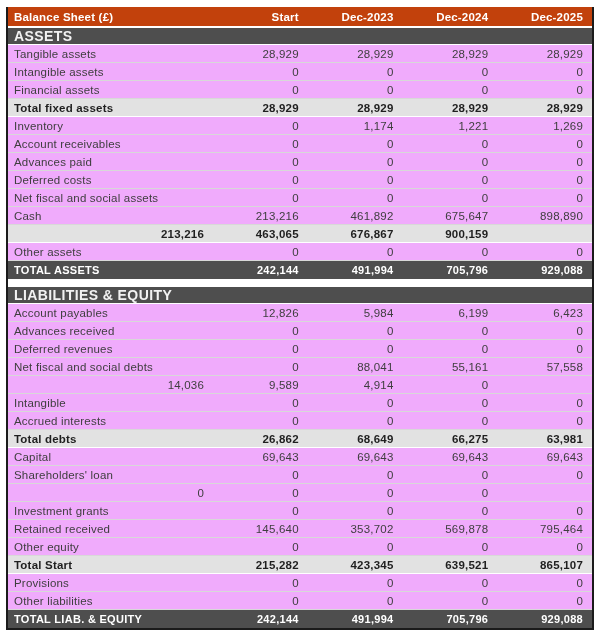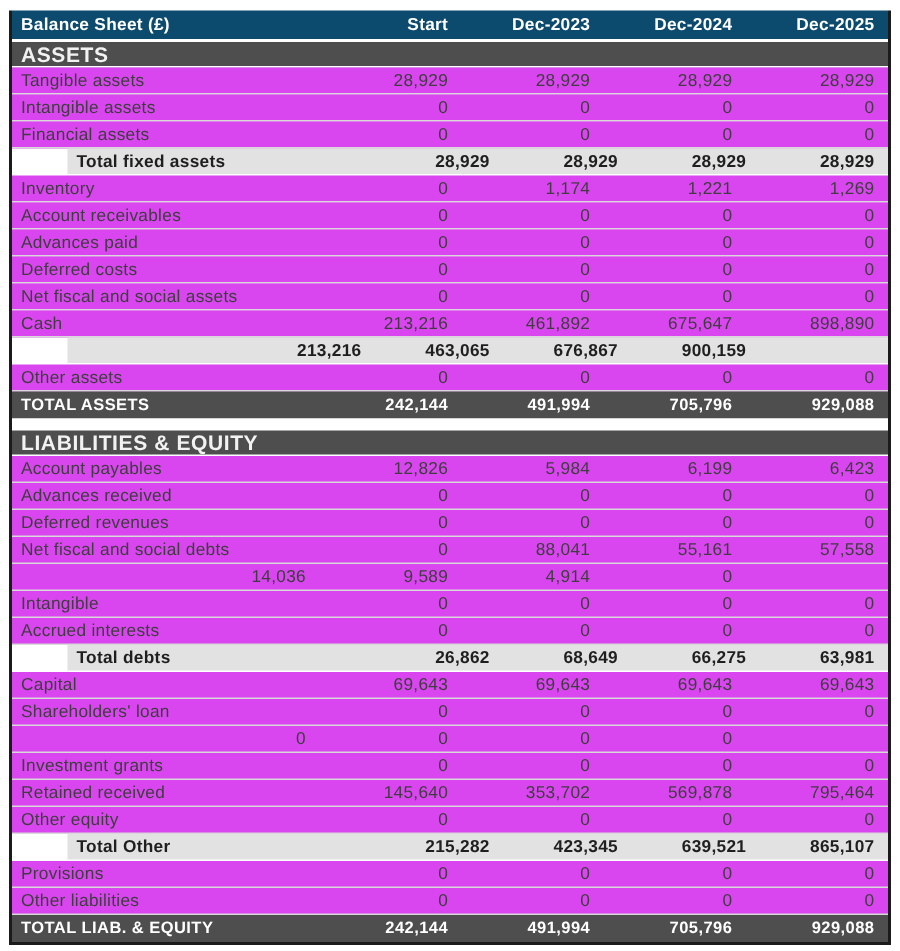"Balance Sheet (£)" .row.header { background: #0c4a6e -> #c2410c }
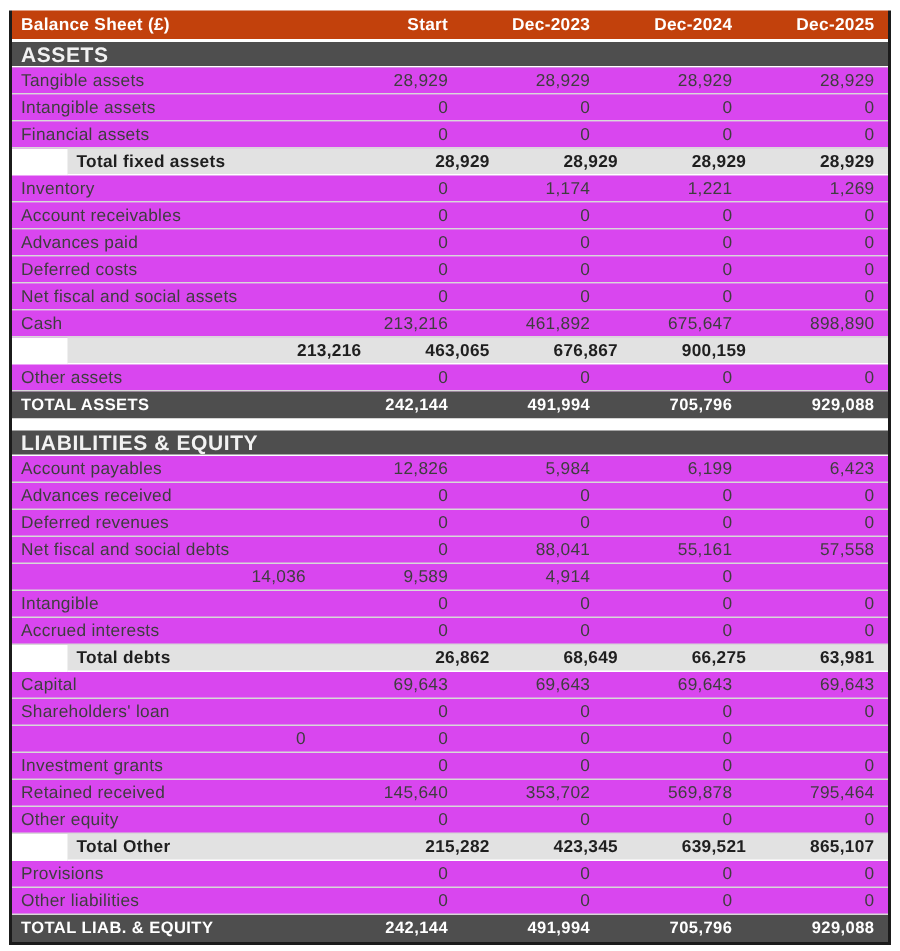"Tangible assets" .row { background: #d946ef -> #f0abfc }
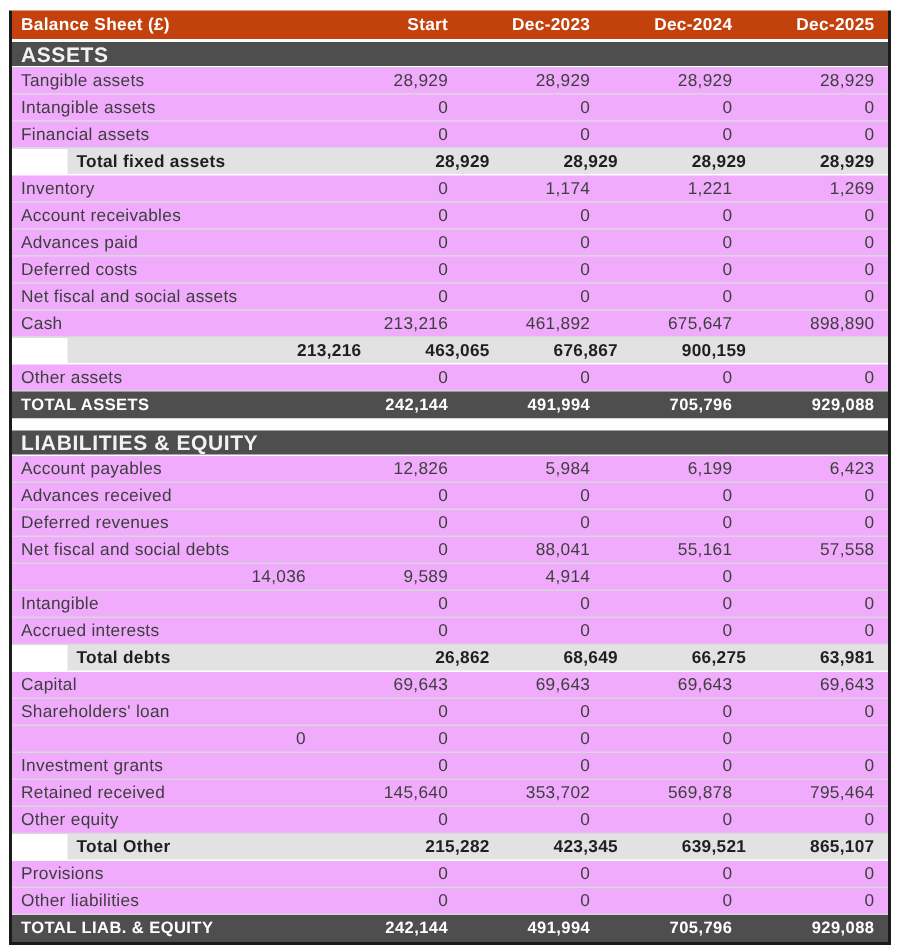"Total fixed assets" .row.subtotal { margin-left: 37px -> none }
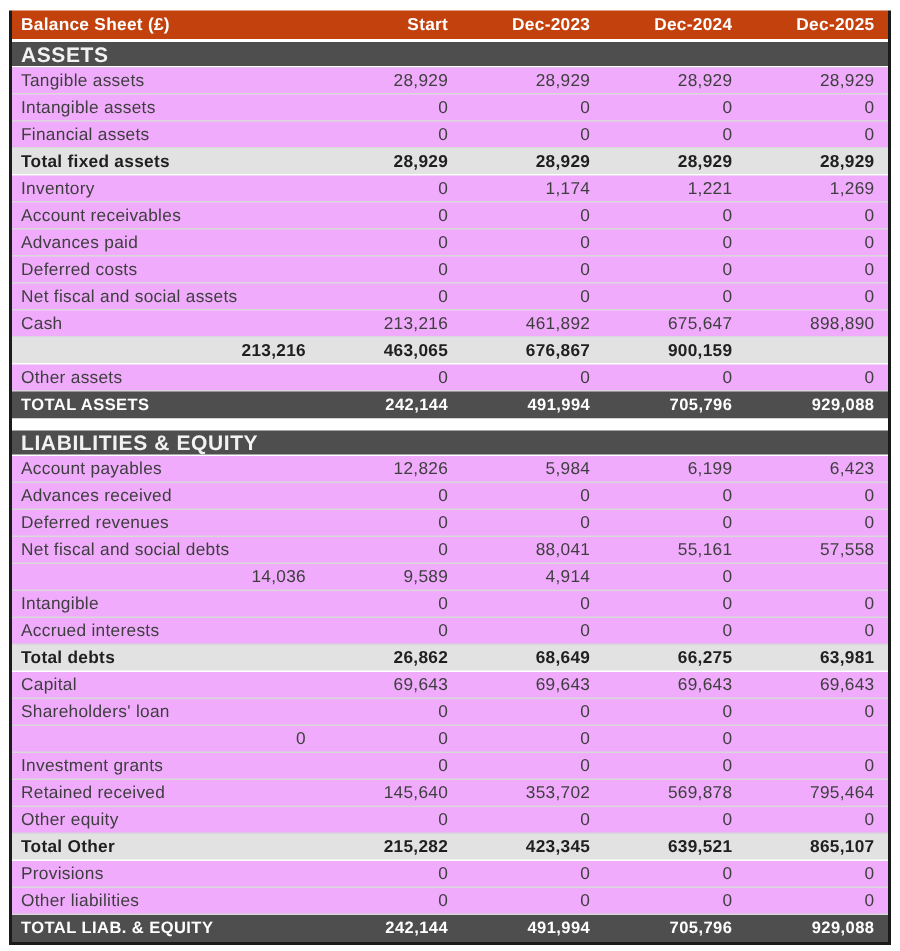"Total Other" div.cell { text: Other -> Start }
